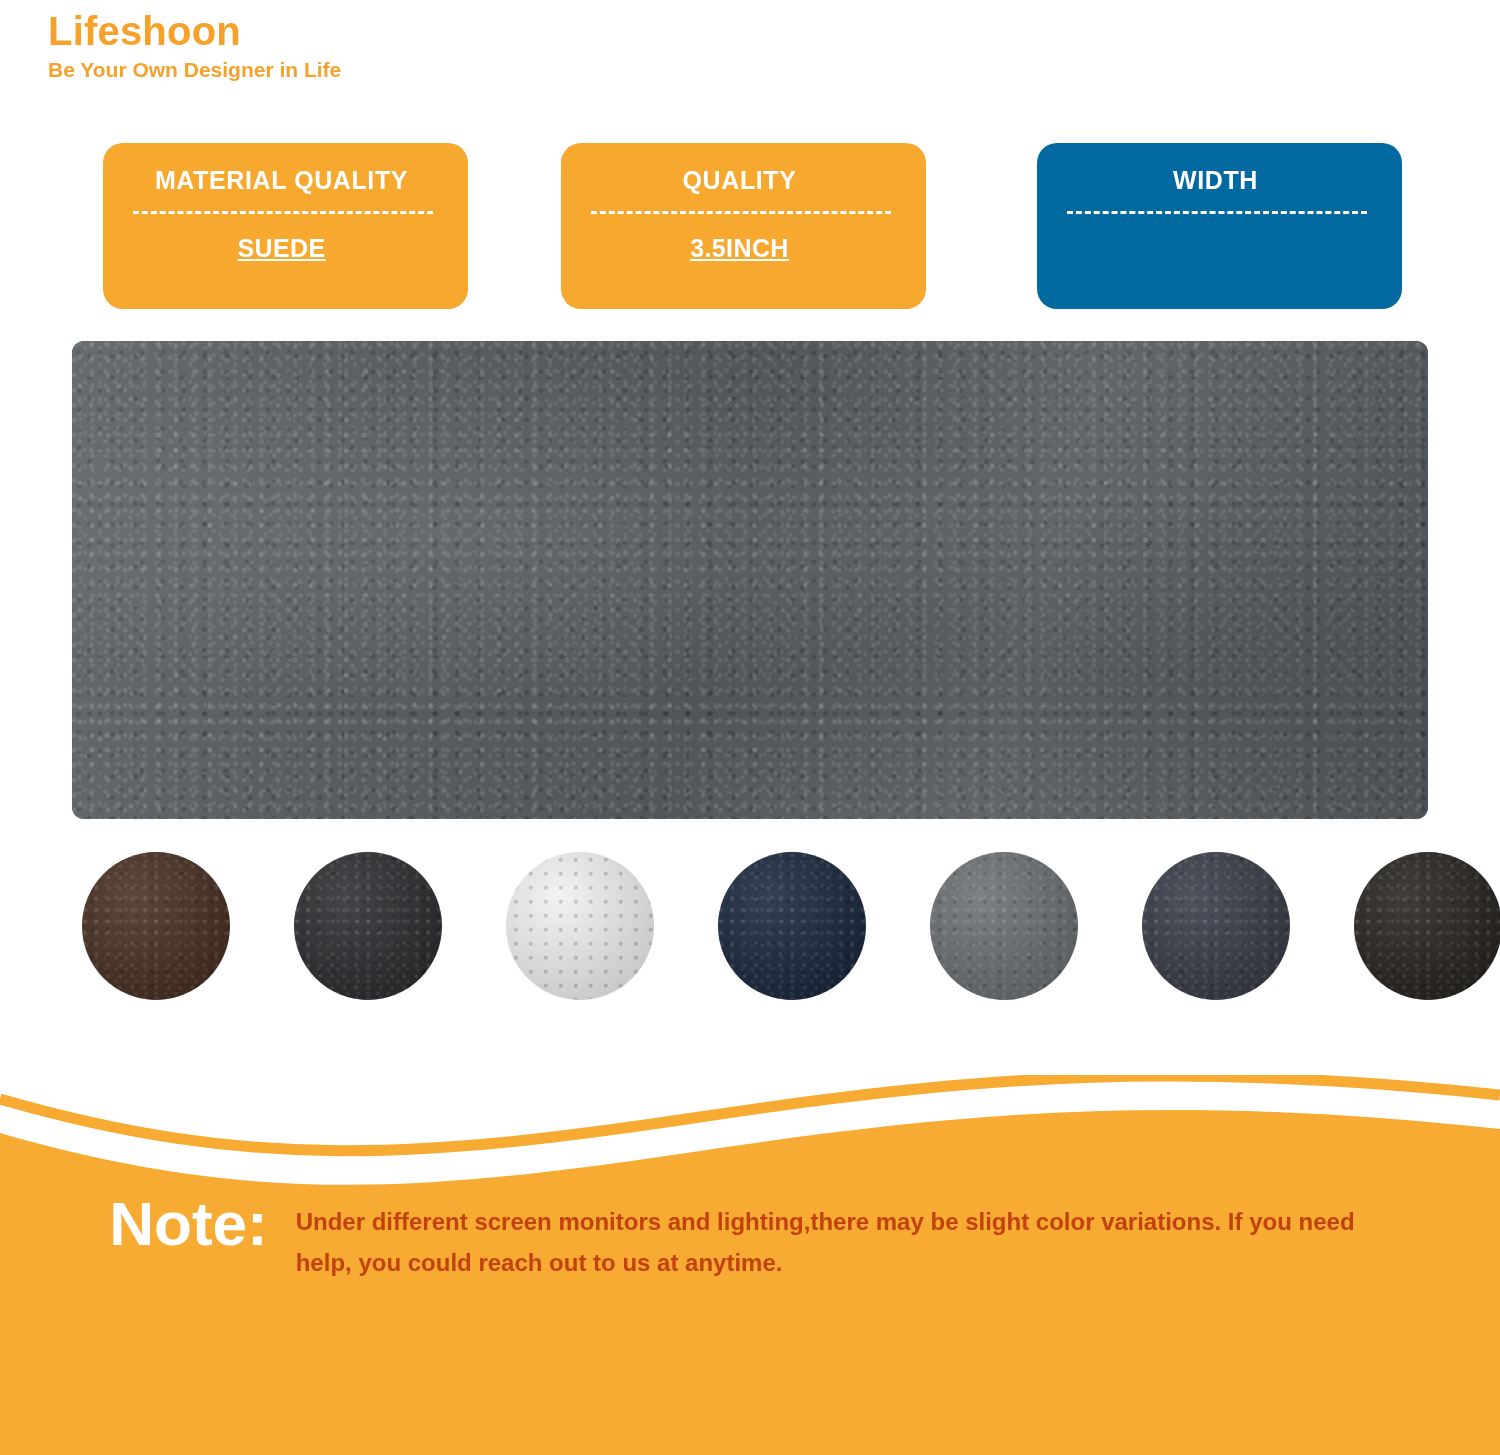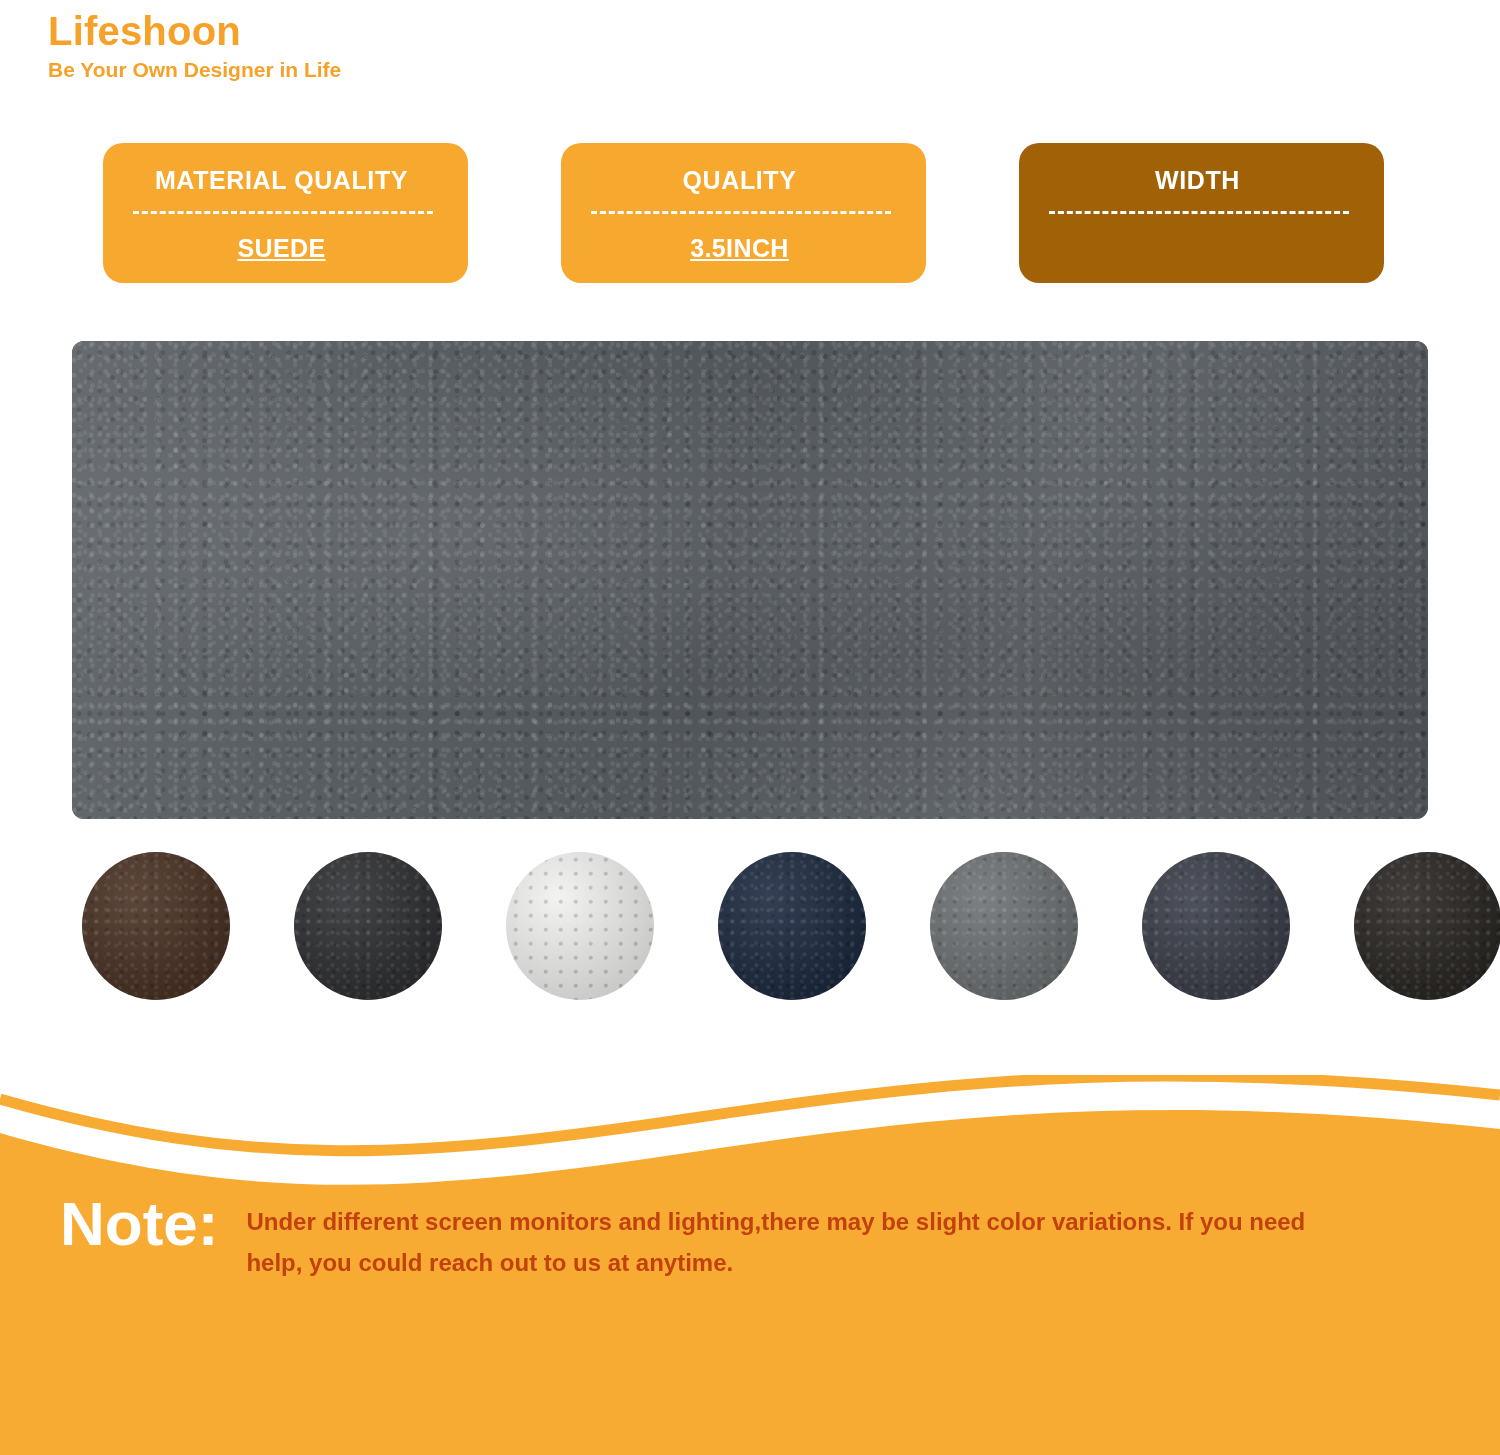"MATERIAL QUALITY" .spec-card { height: 140px -> 166px }
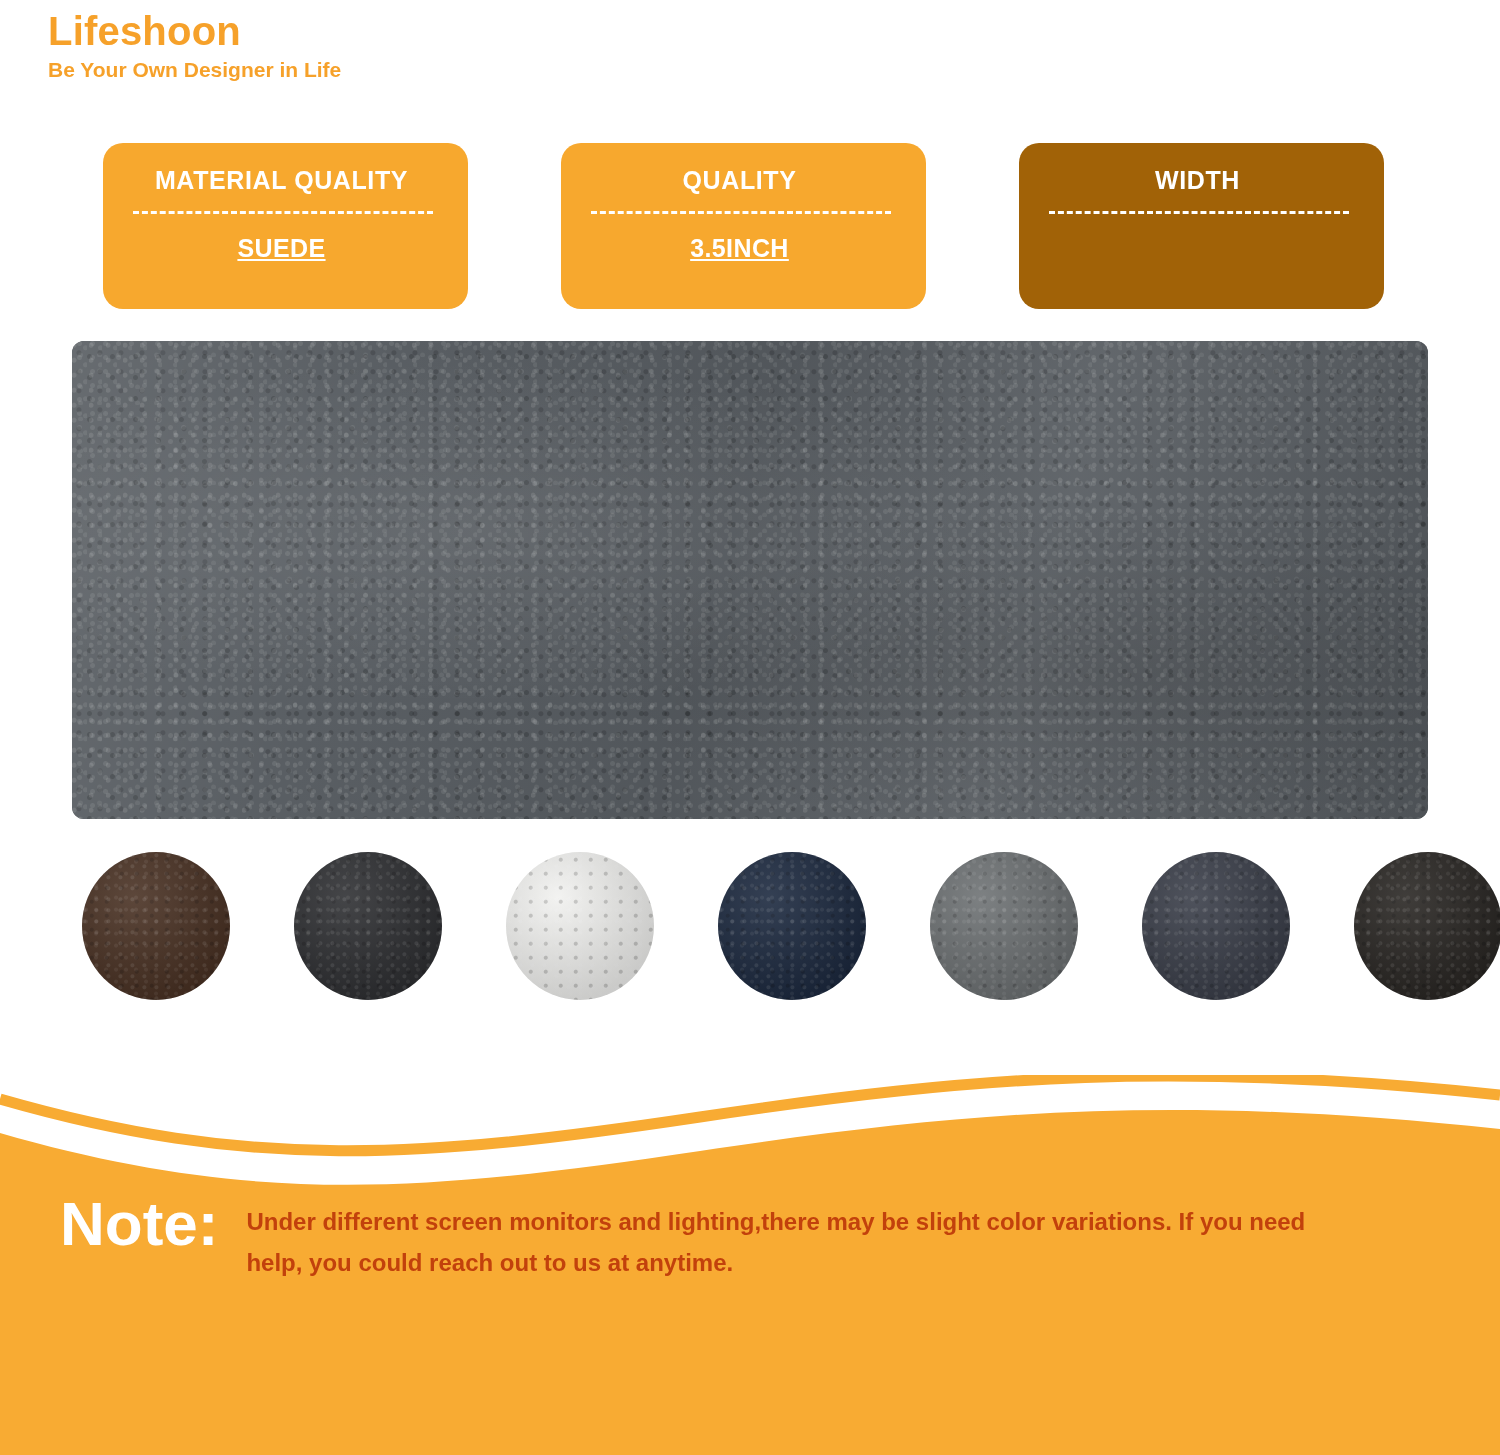"WIDTH" div.spec-card { background-color: #a16207 -> #0369a1; margin-left: none -> 18px }
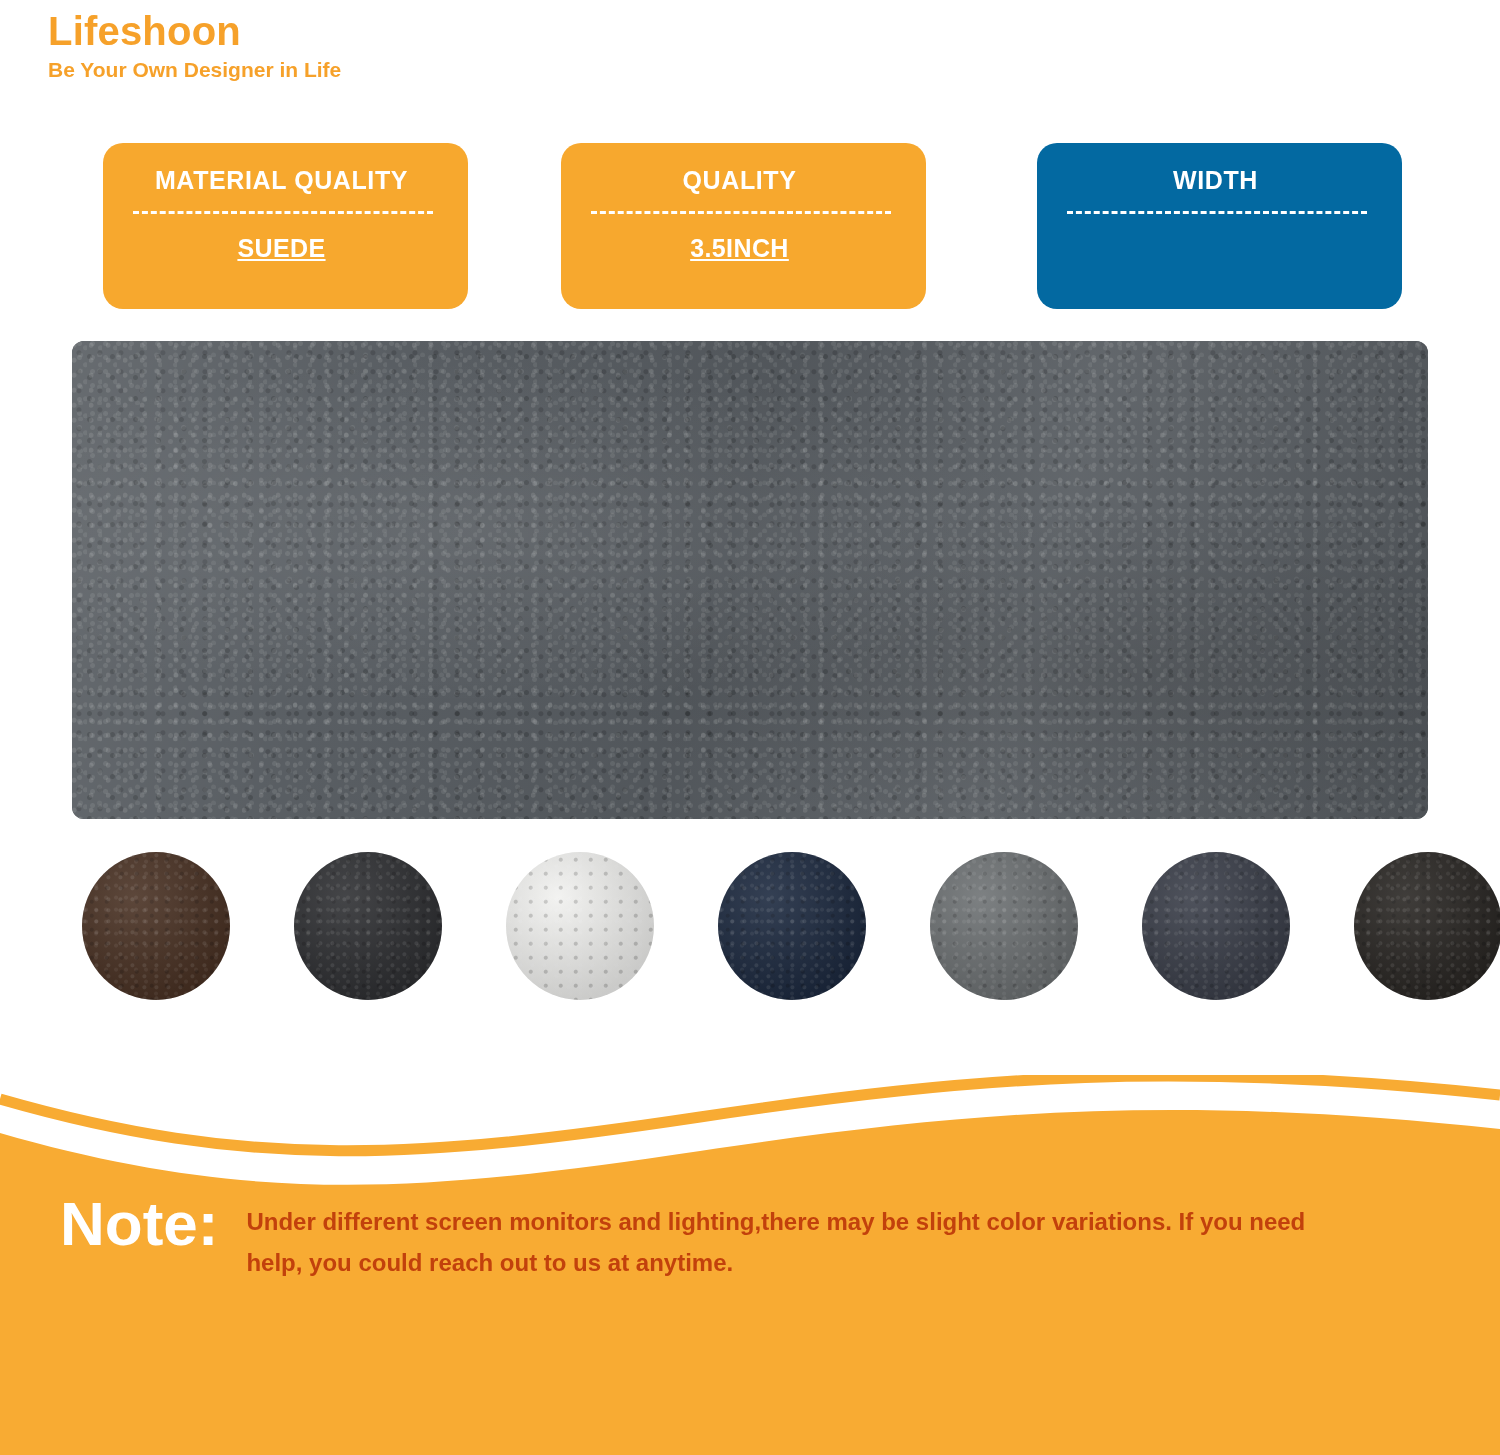"Note:" .note-content { justify-content: none -> center }
